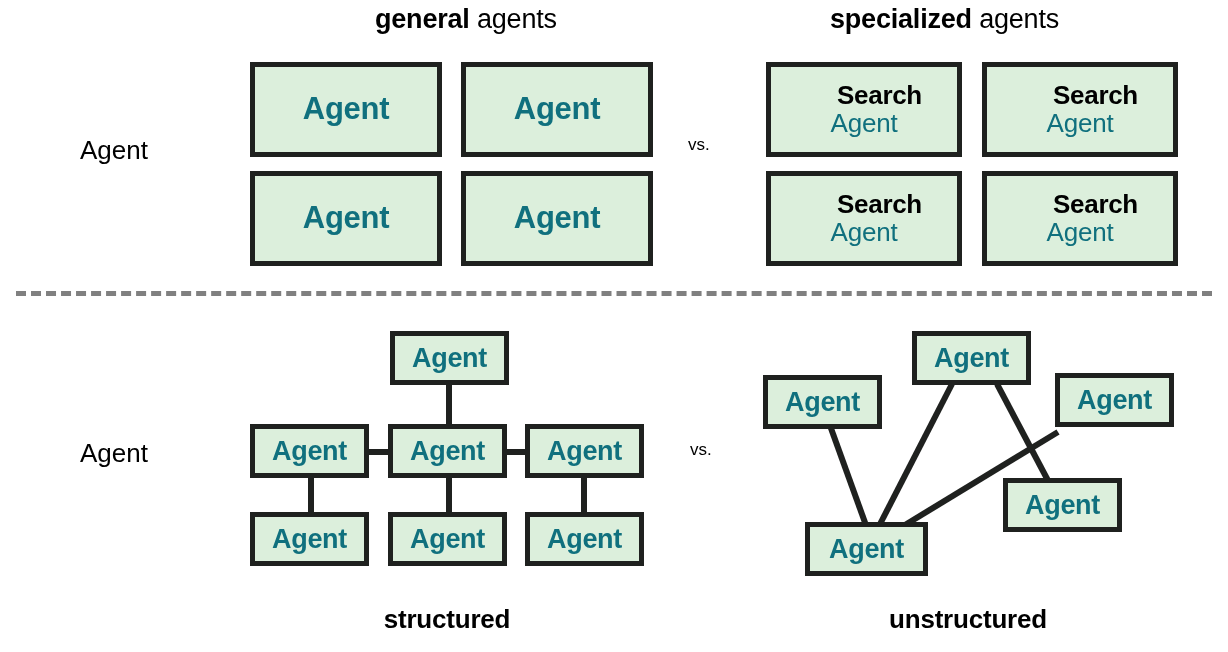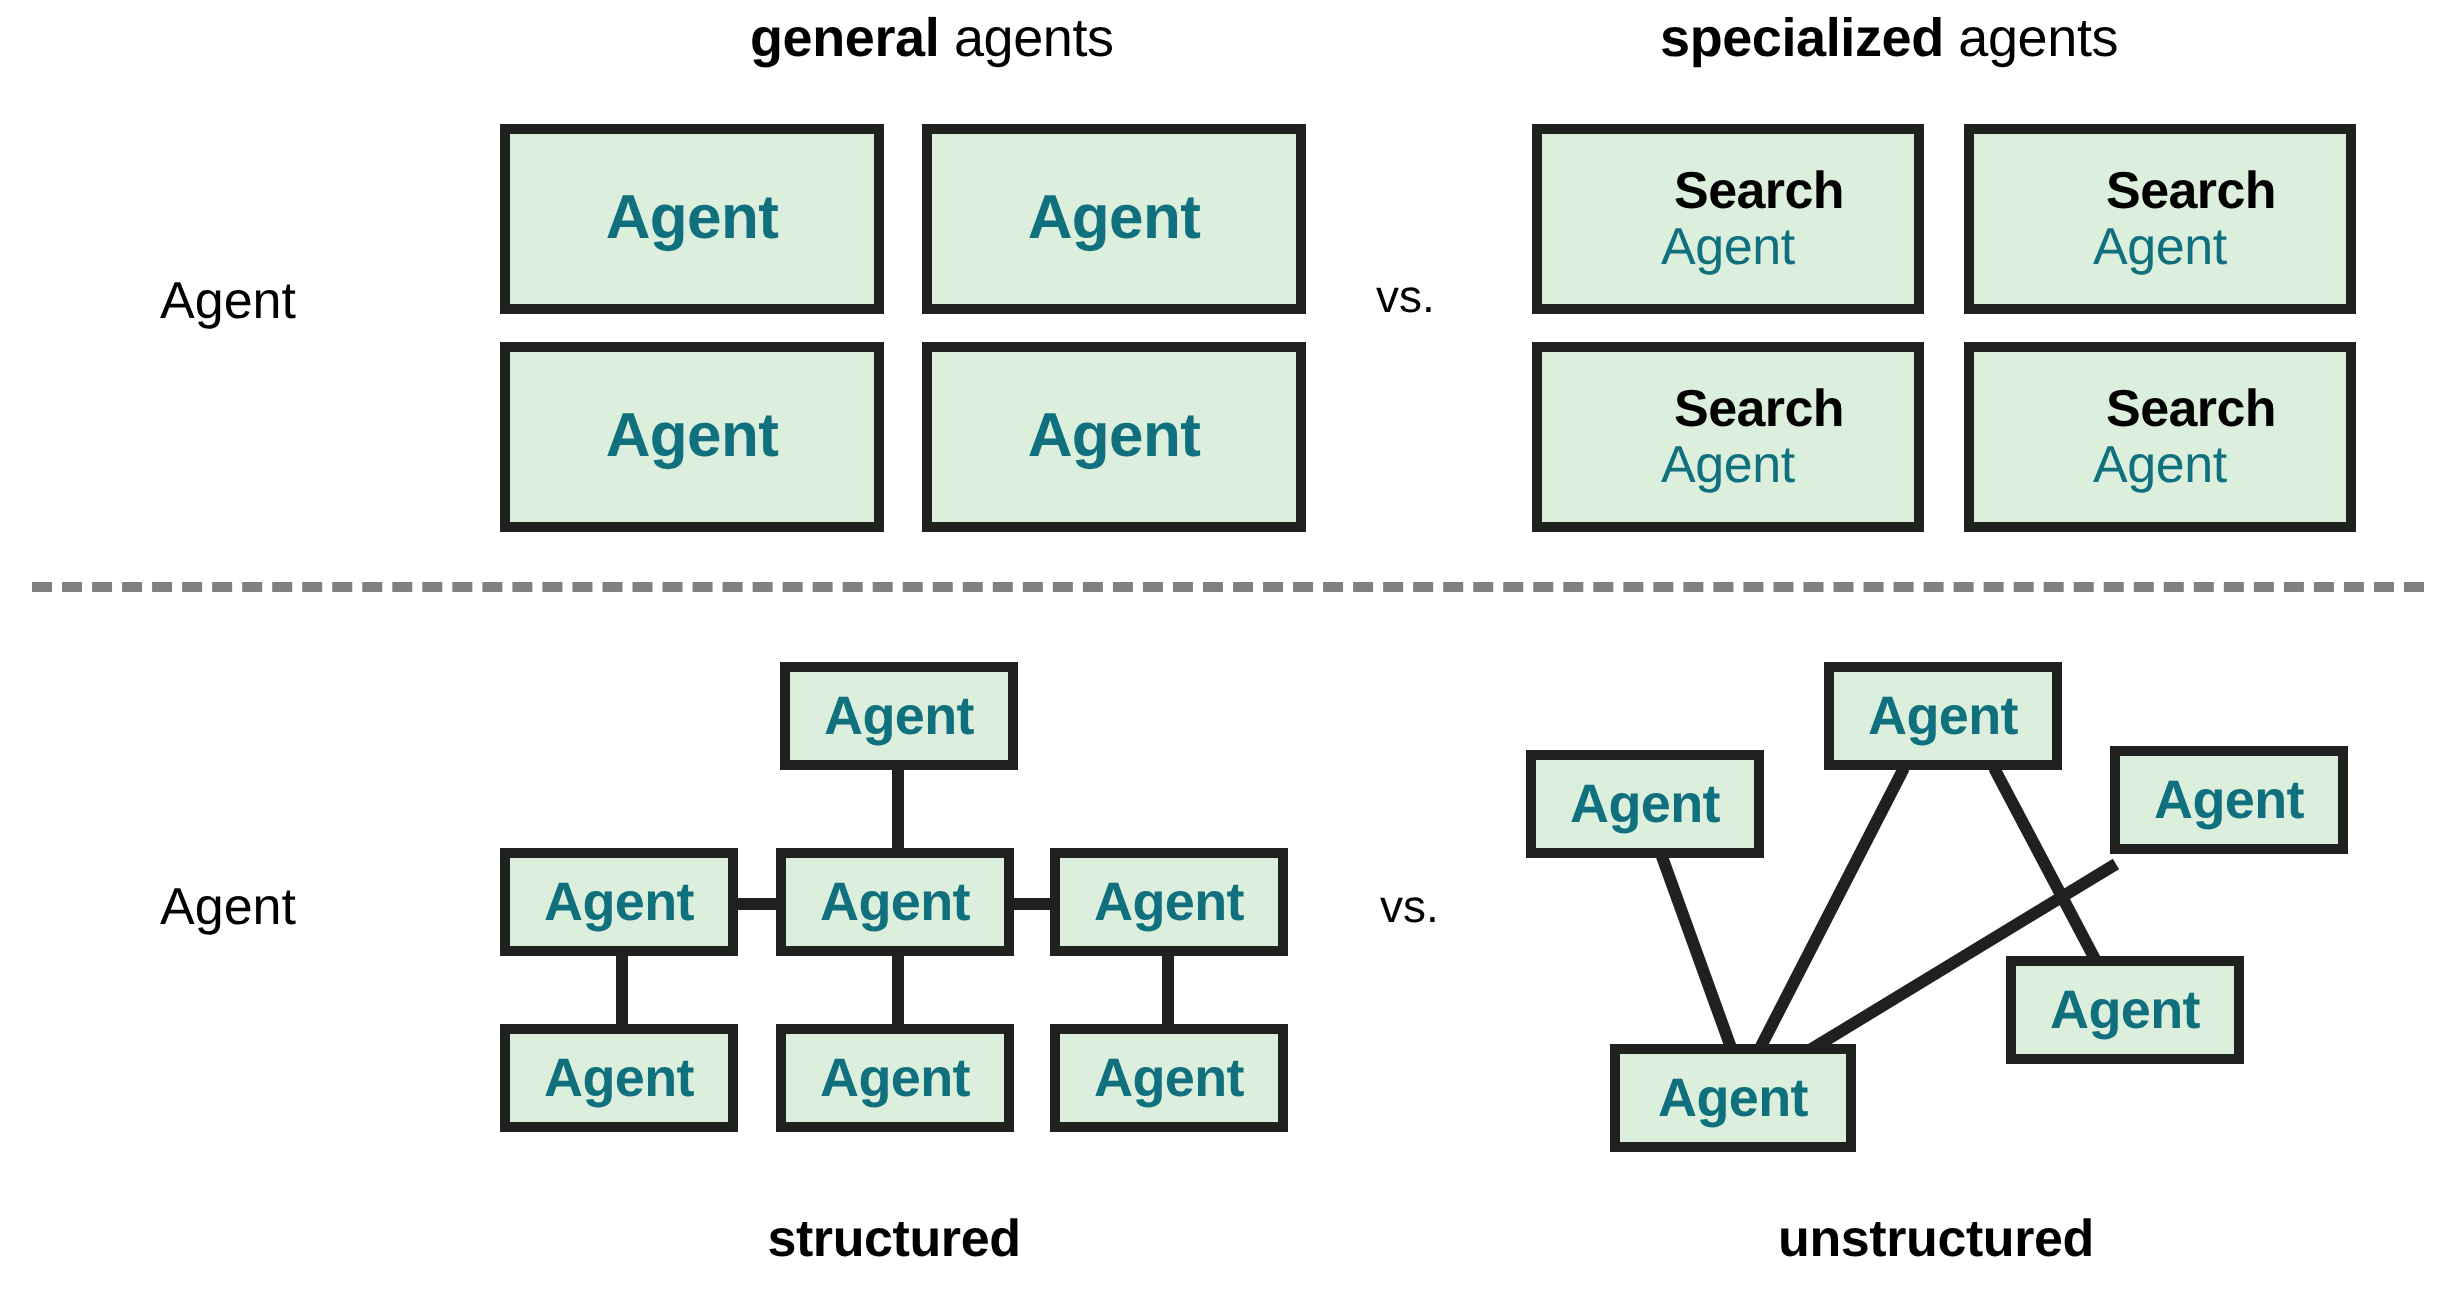"vs." .vs { font-size: 23px -> 17px }
